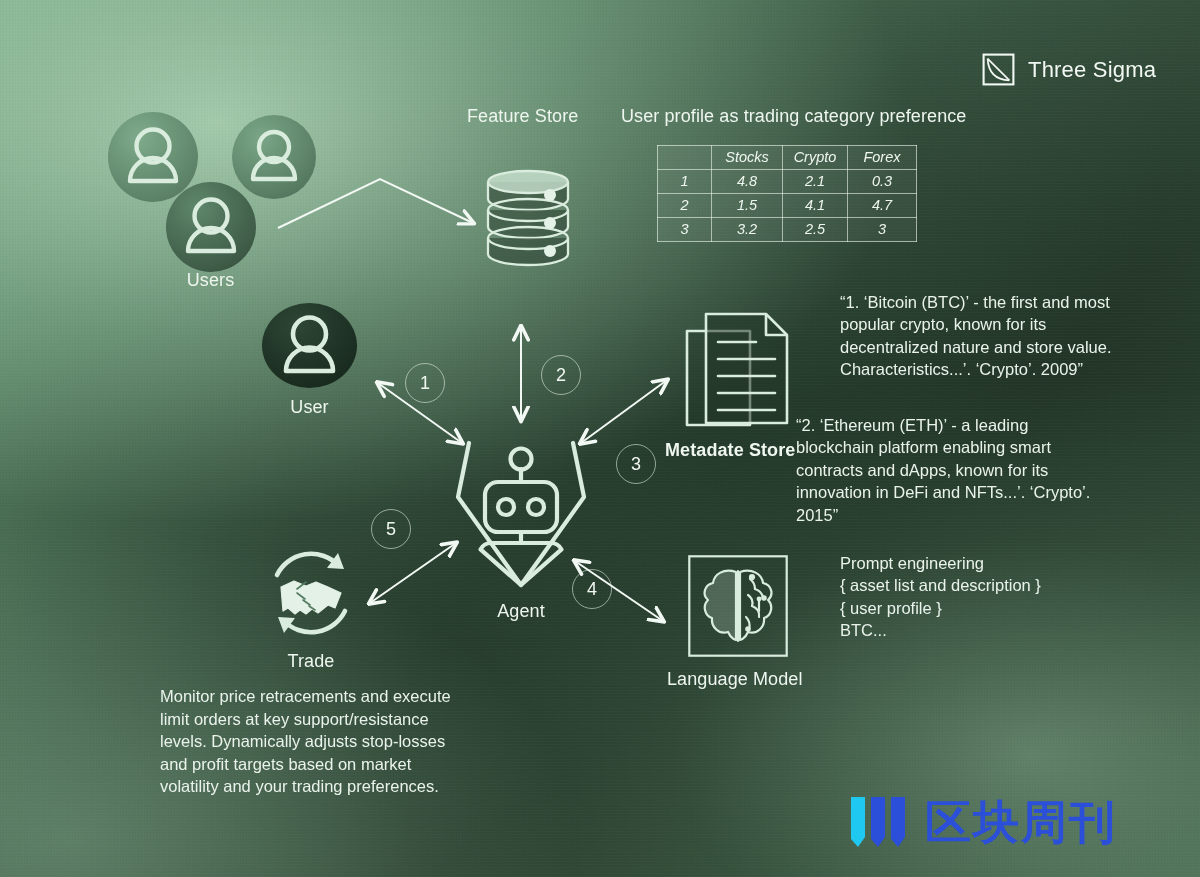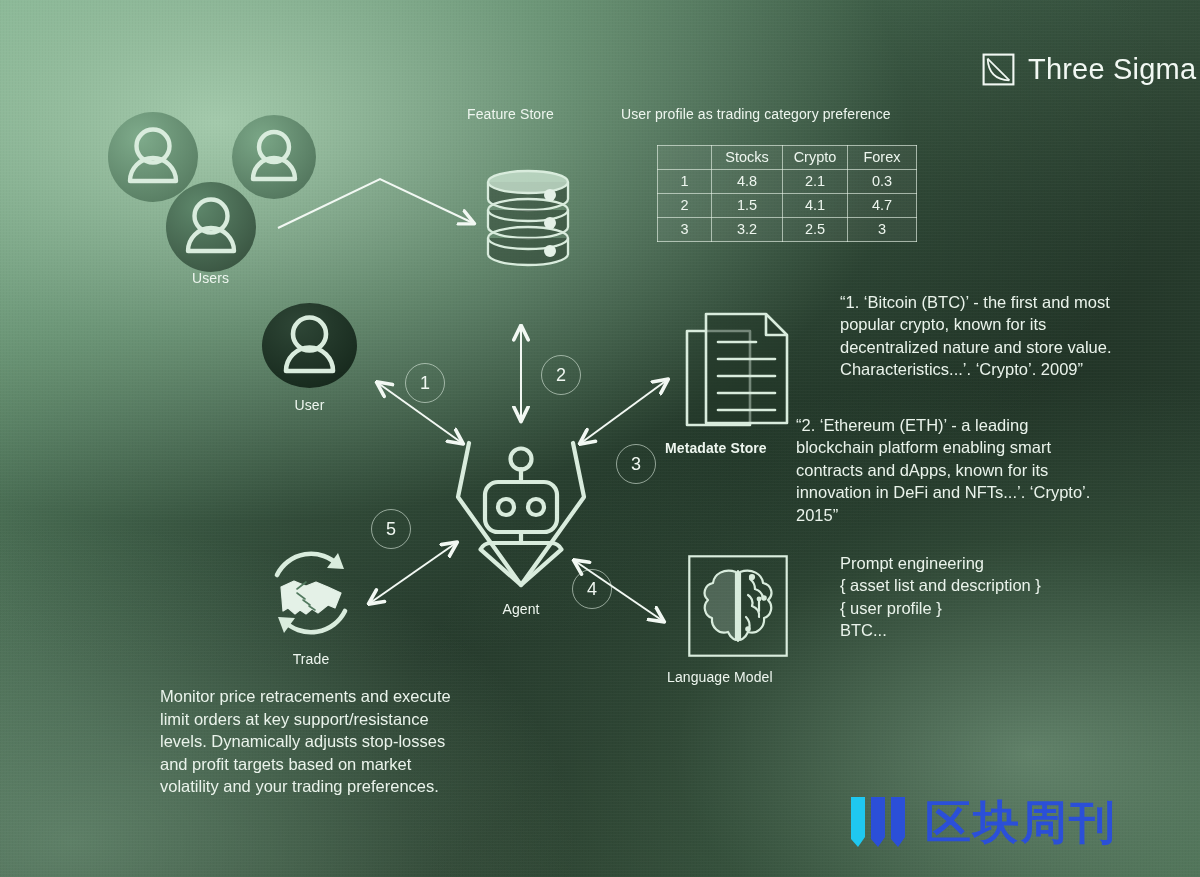"Three Sigma" .logo-text { font-size: 29px -> 22px }
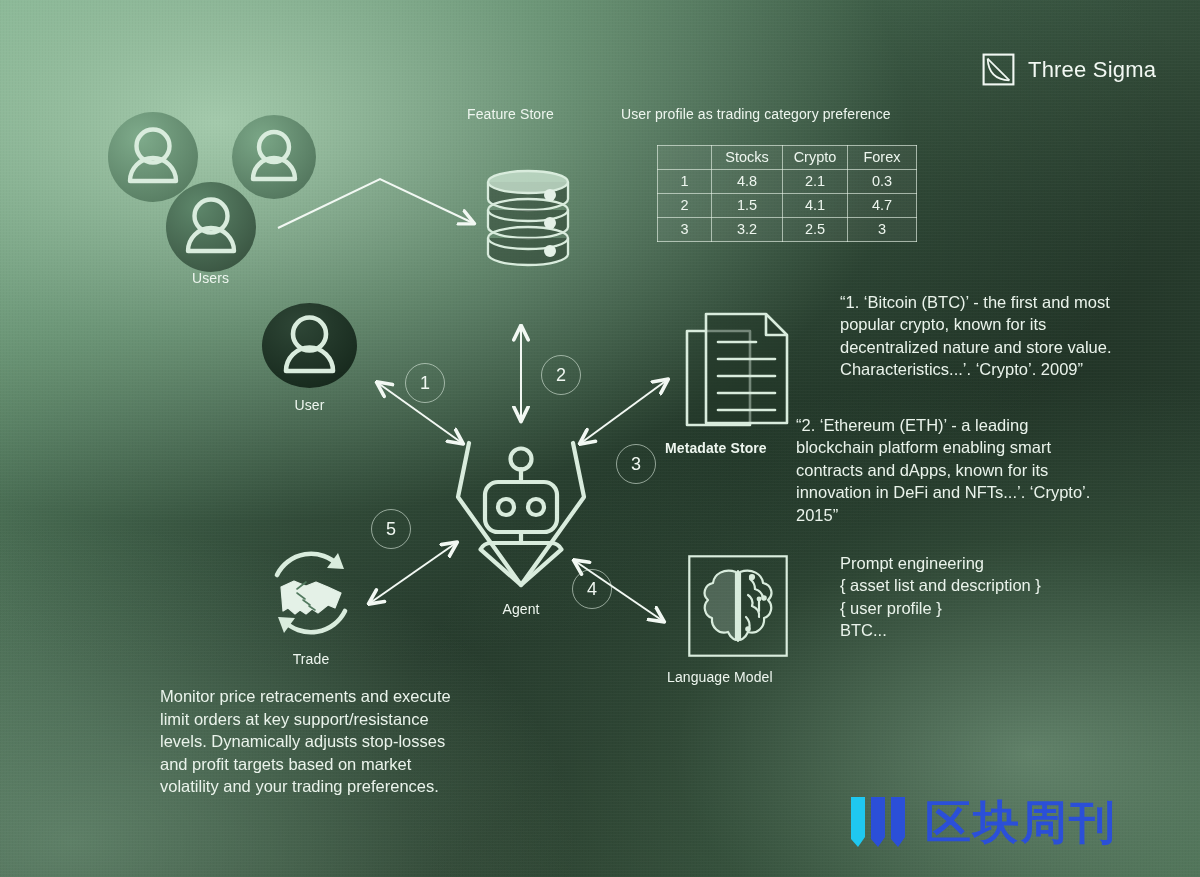"Feature Store" .lbl { font-size: 14px -> 18px }
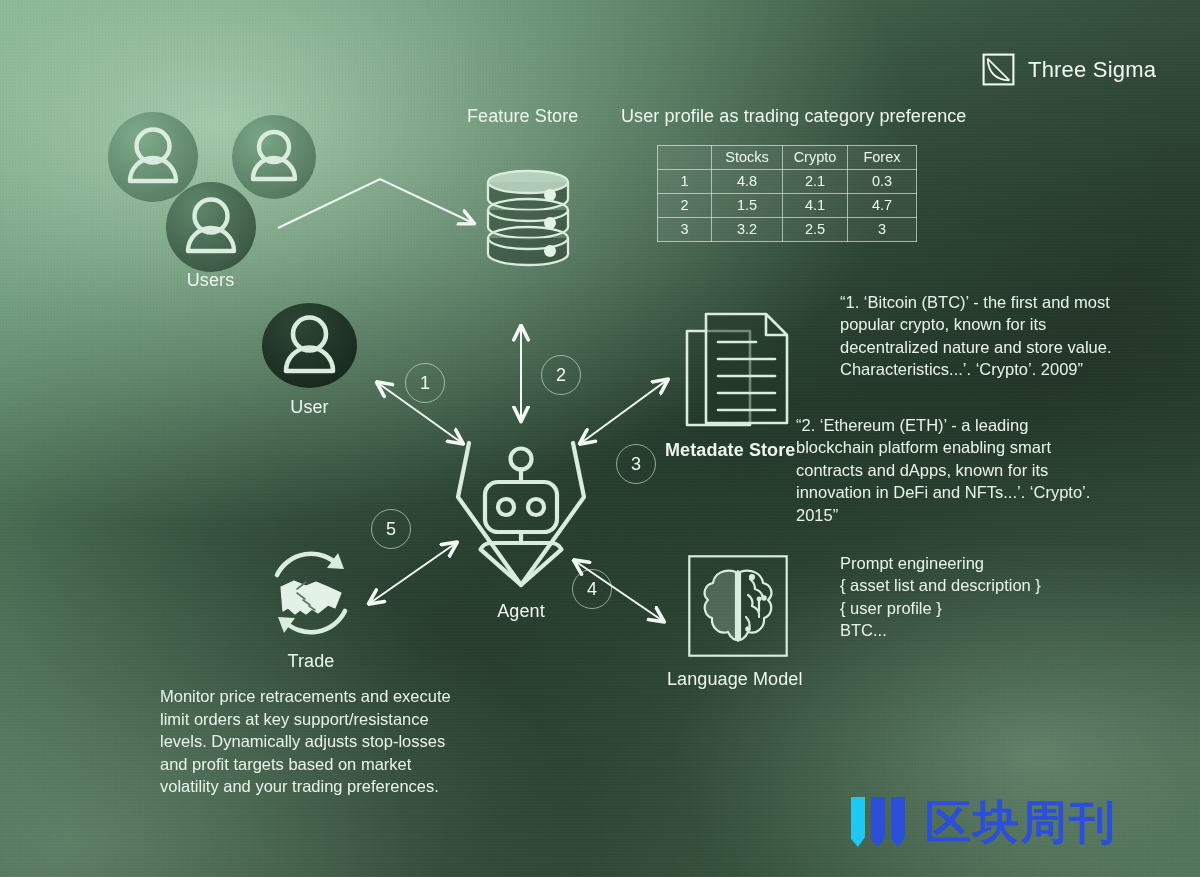"Stocks" table.profile th, table.profile td { font-style: none -> italic }
